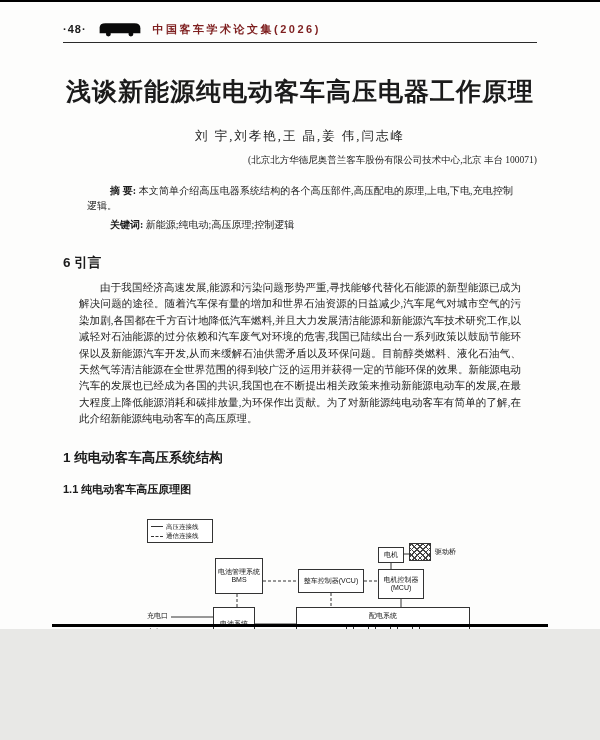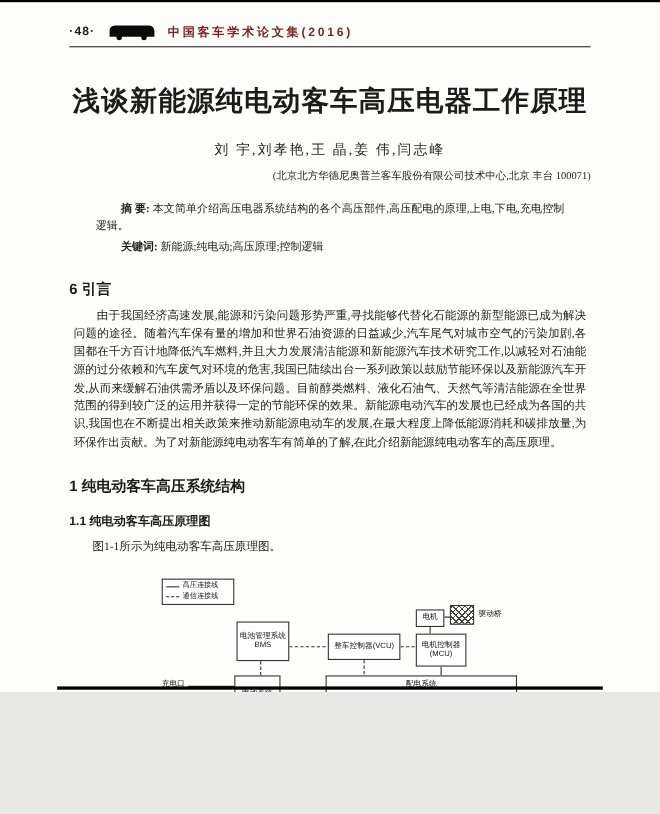"中国客车学术论文集(2016)" span.journal { text: 2016 -> 2026 }
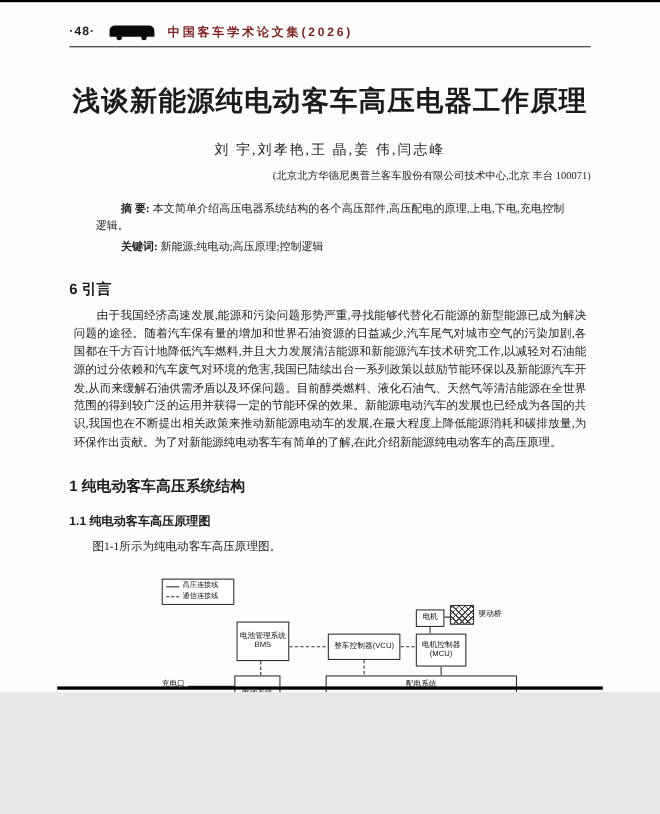"由于我国经济高速发展,能源和污染问题形势严重,寻找能够代替化石能源的新型能源已成" p.body { margin: 8px 4px 0 -> 8px 16px 0 }
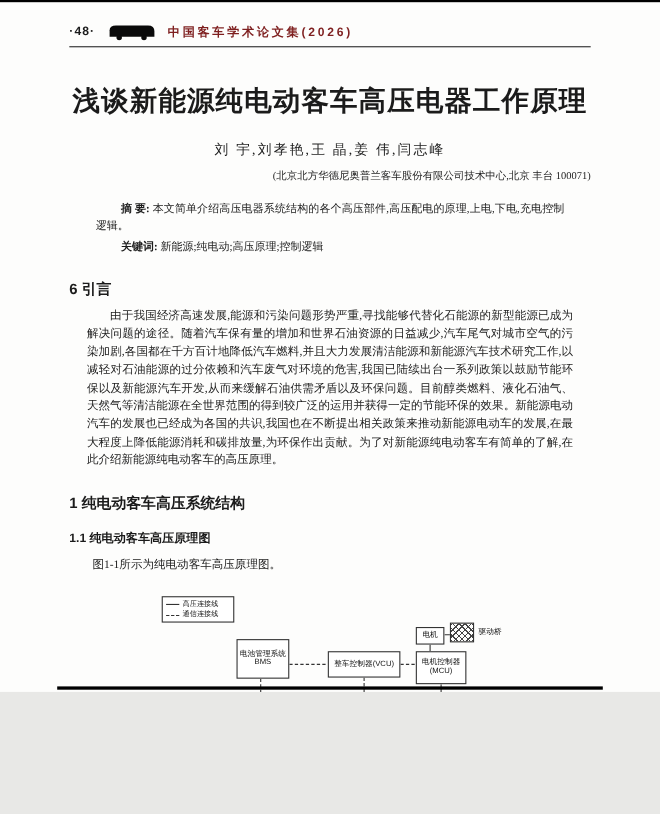"图1-1所示为纯电动客车高压原理图。" p.lead { html: <p>图1-1所示为纯电动客车高压原理图。</p> -> none }
